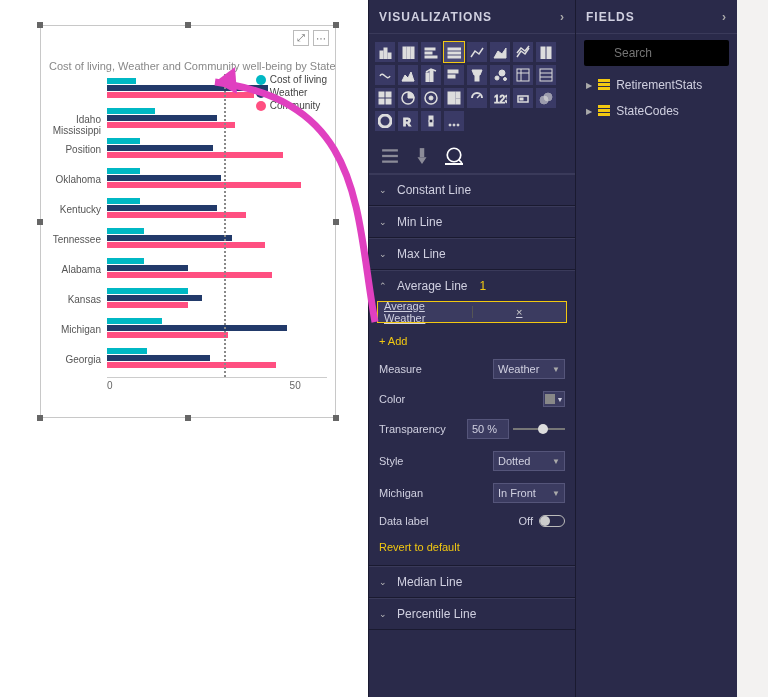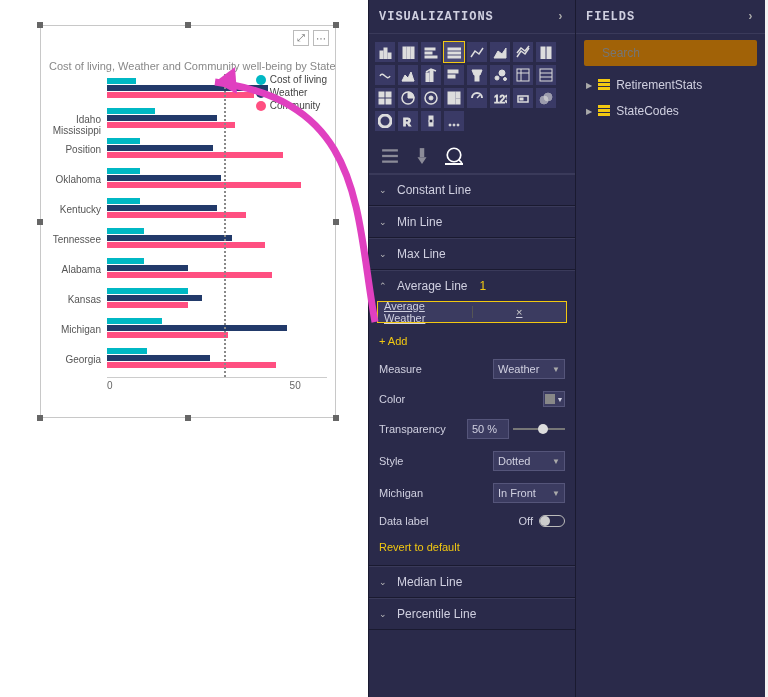"VISUALIZATIONS" .panel-header { font-family: Liberation Mono, monospace -> none }
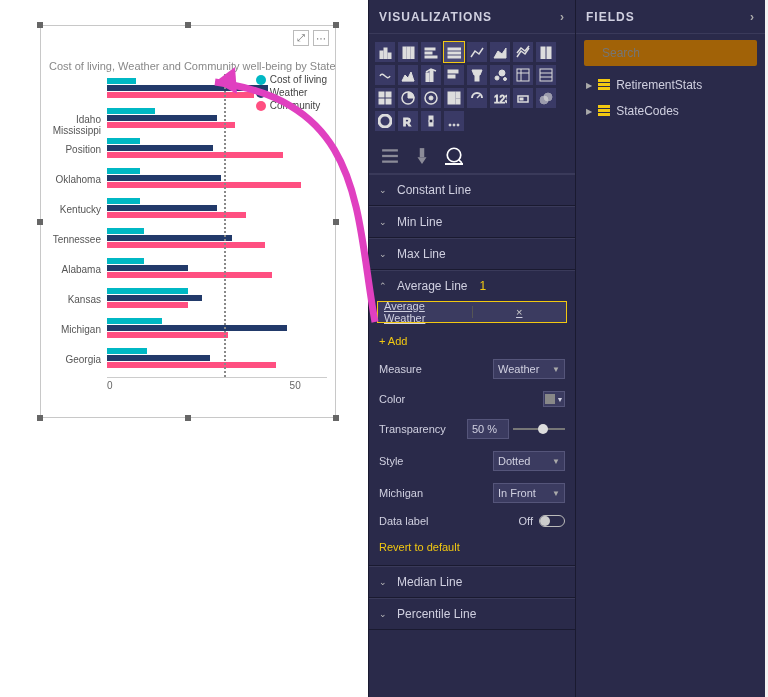"FIELDS" .panel.fields { width: 190px -> 162px }
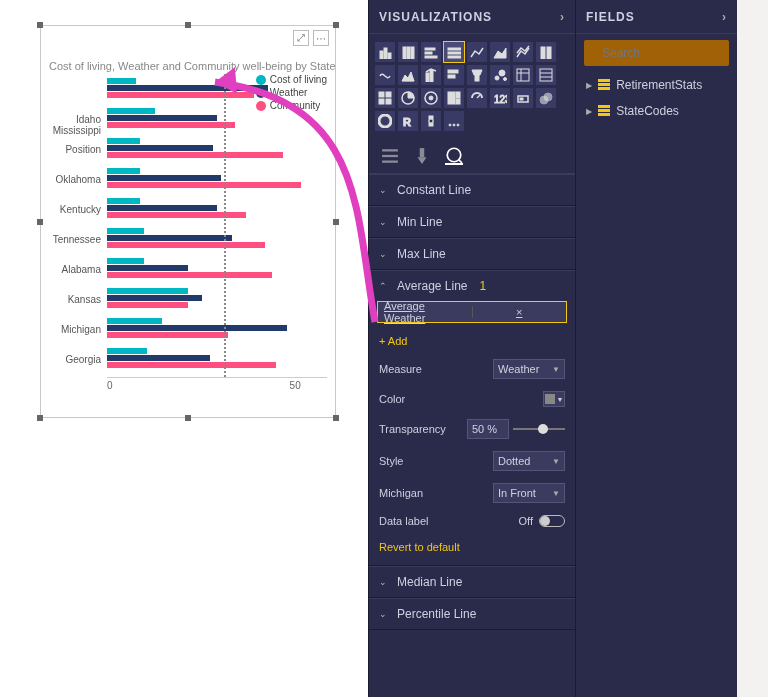"Search" .search { background: #a16207 -> #000000; padding: 0 12px -> 0 24px }
